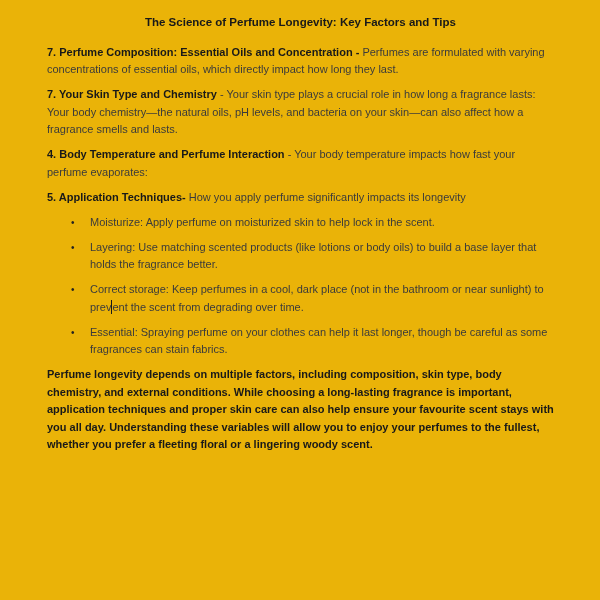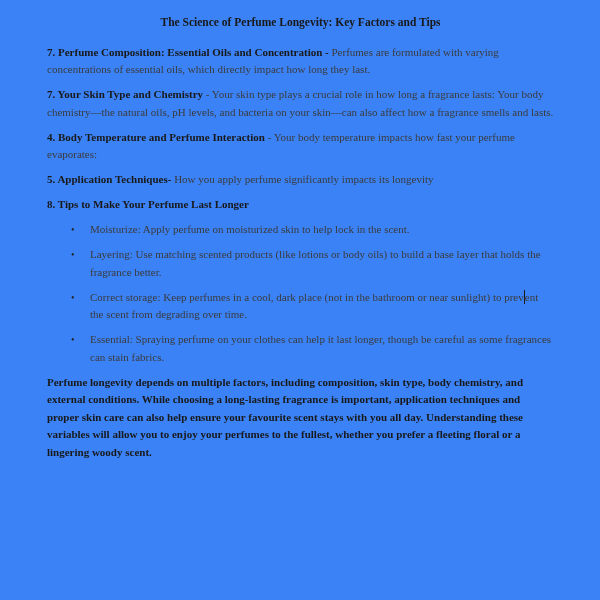"The Science of Perfume Longevity:" .page { background: #3b82f6 -> #eab308; font-family: Liberation Serif, serif -> Liberation Sans, sans-serif }
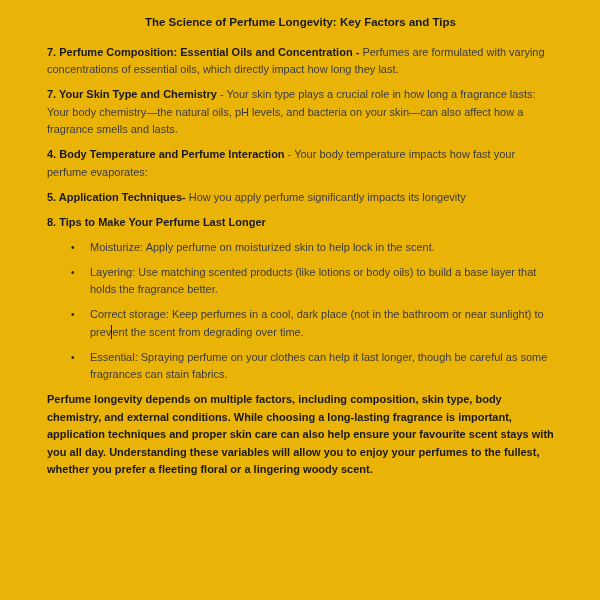"8. Tips to Make Your" p.para { html: <p>8. Tips to Make Your Perfume Last Longer</p> -> none }
